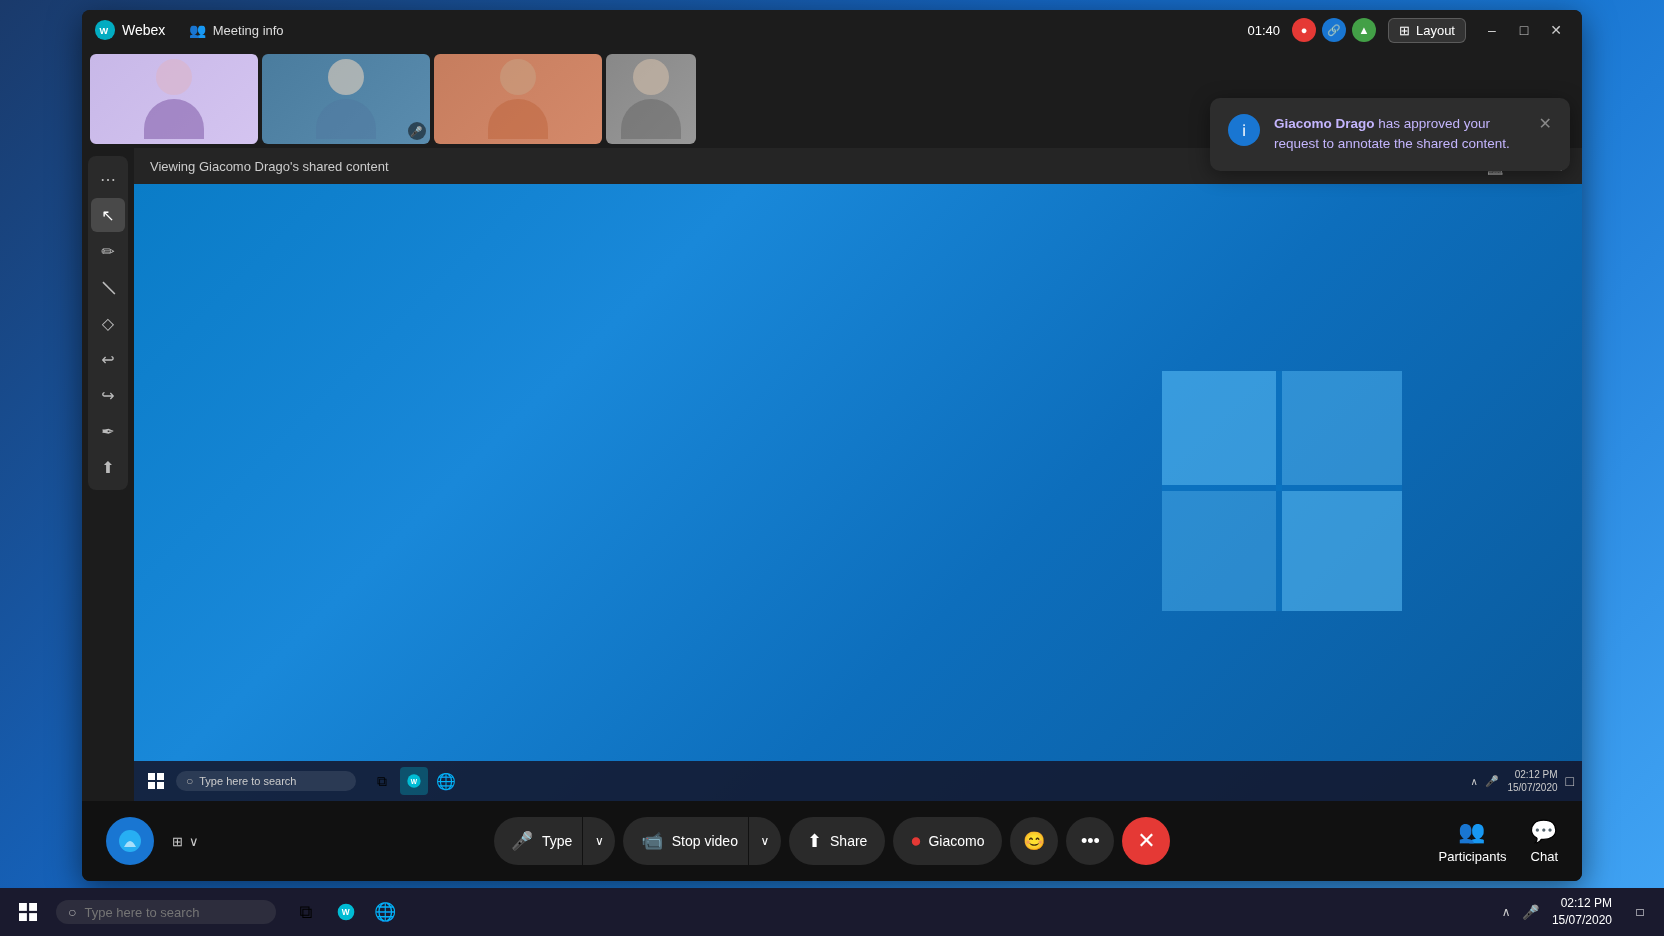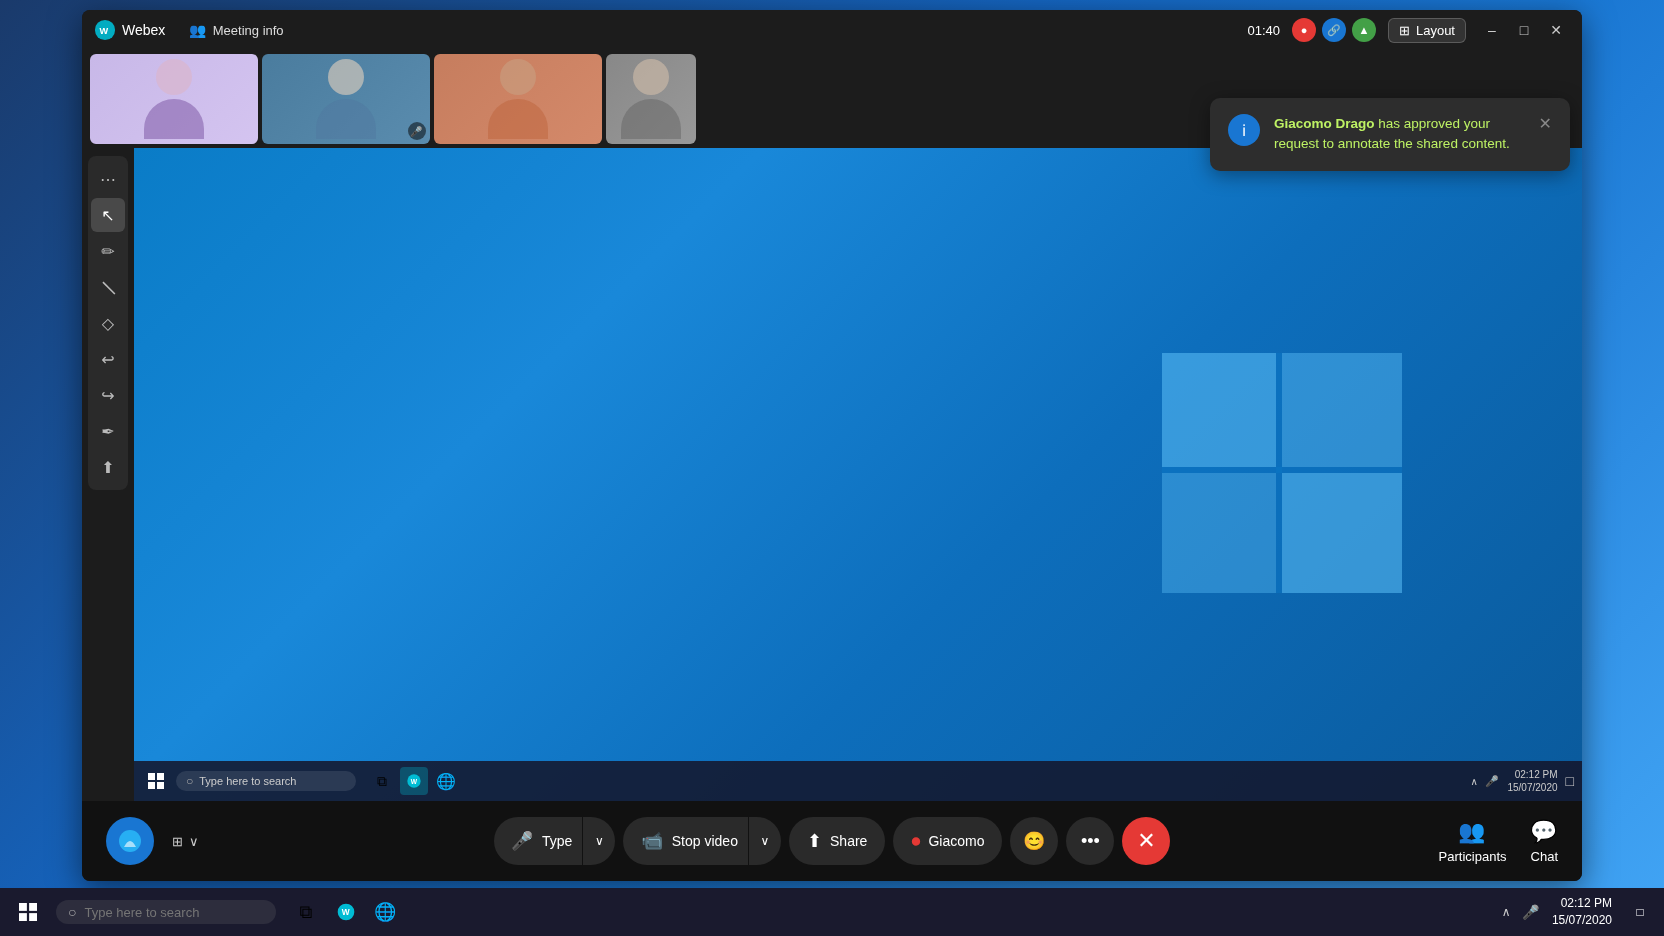"Giacomo Drago has approved your" .notification-text { color: #bef264 -> #c4b5fd }
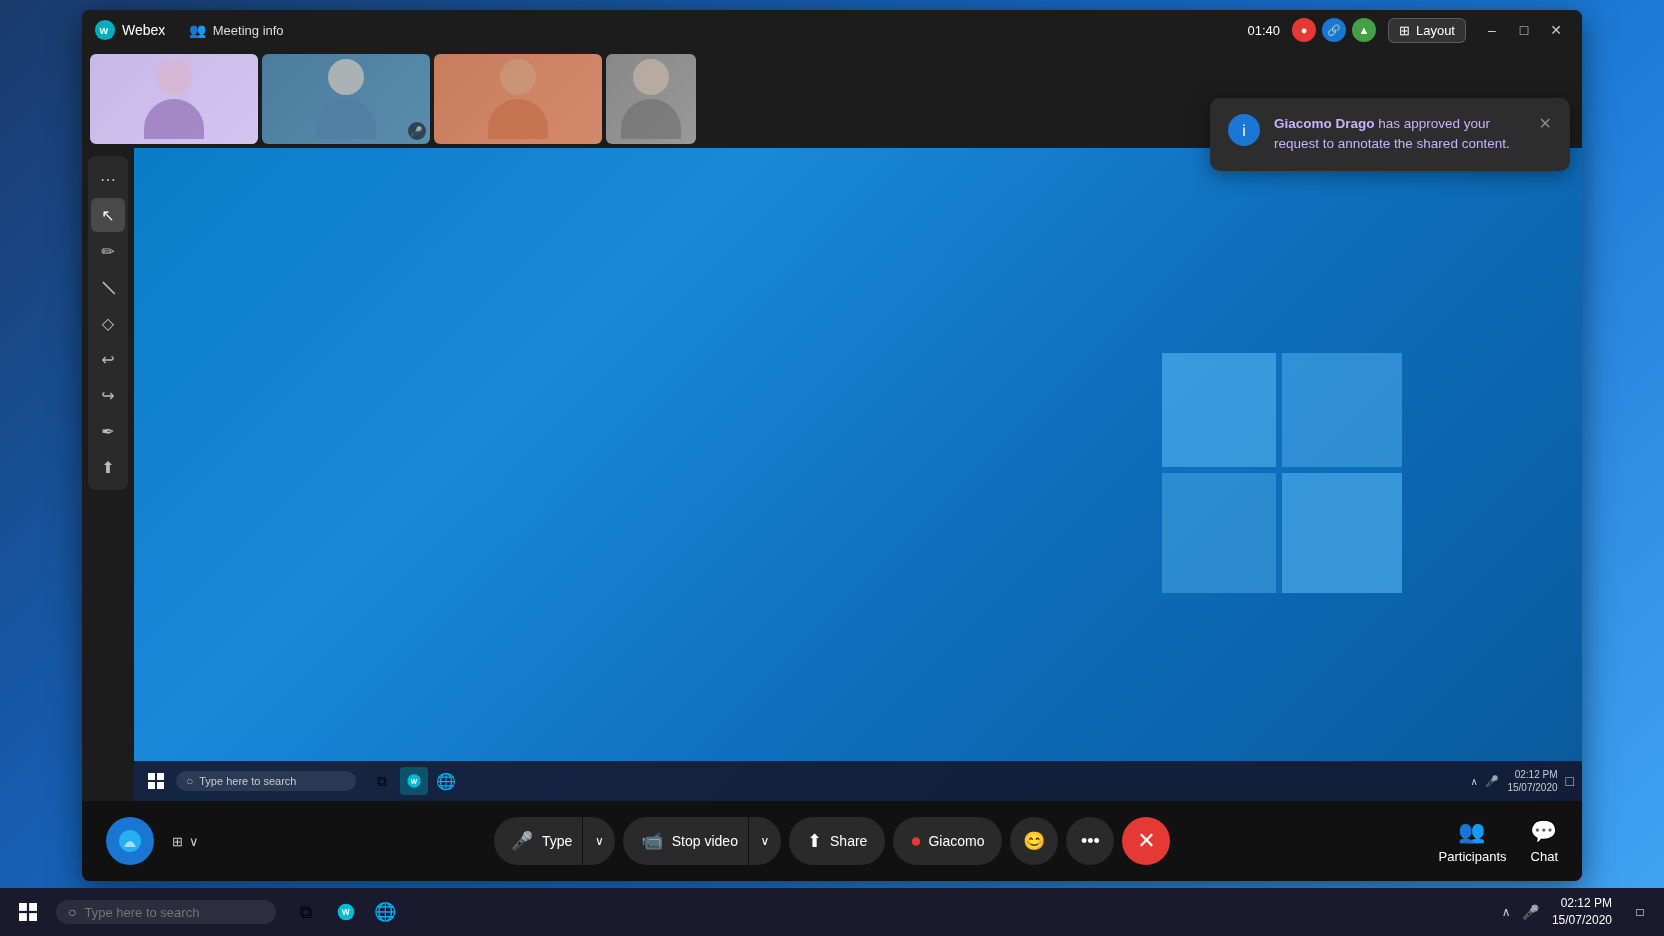"Viewing Giacomo Drago's shared content" div.shared-content-header { html: none -> <div> <span>Viewing Giacomo Drago's shared content</span> <div> <span>–</span> <span>100%</span> <span>+</span> </div> <div> <span>🖥</span> <span>✏</span> <span>⛶</span> </div> </div> }
